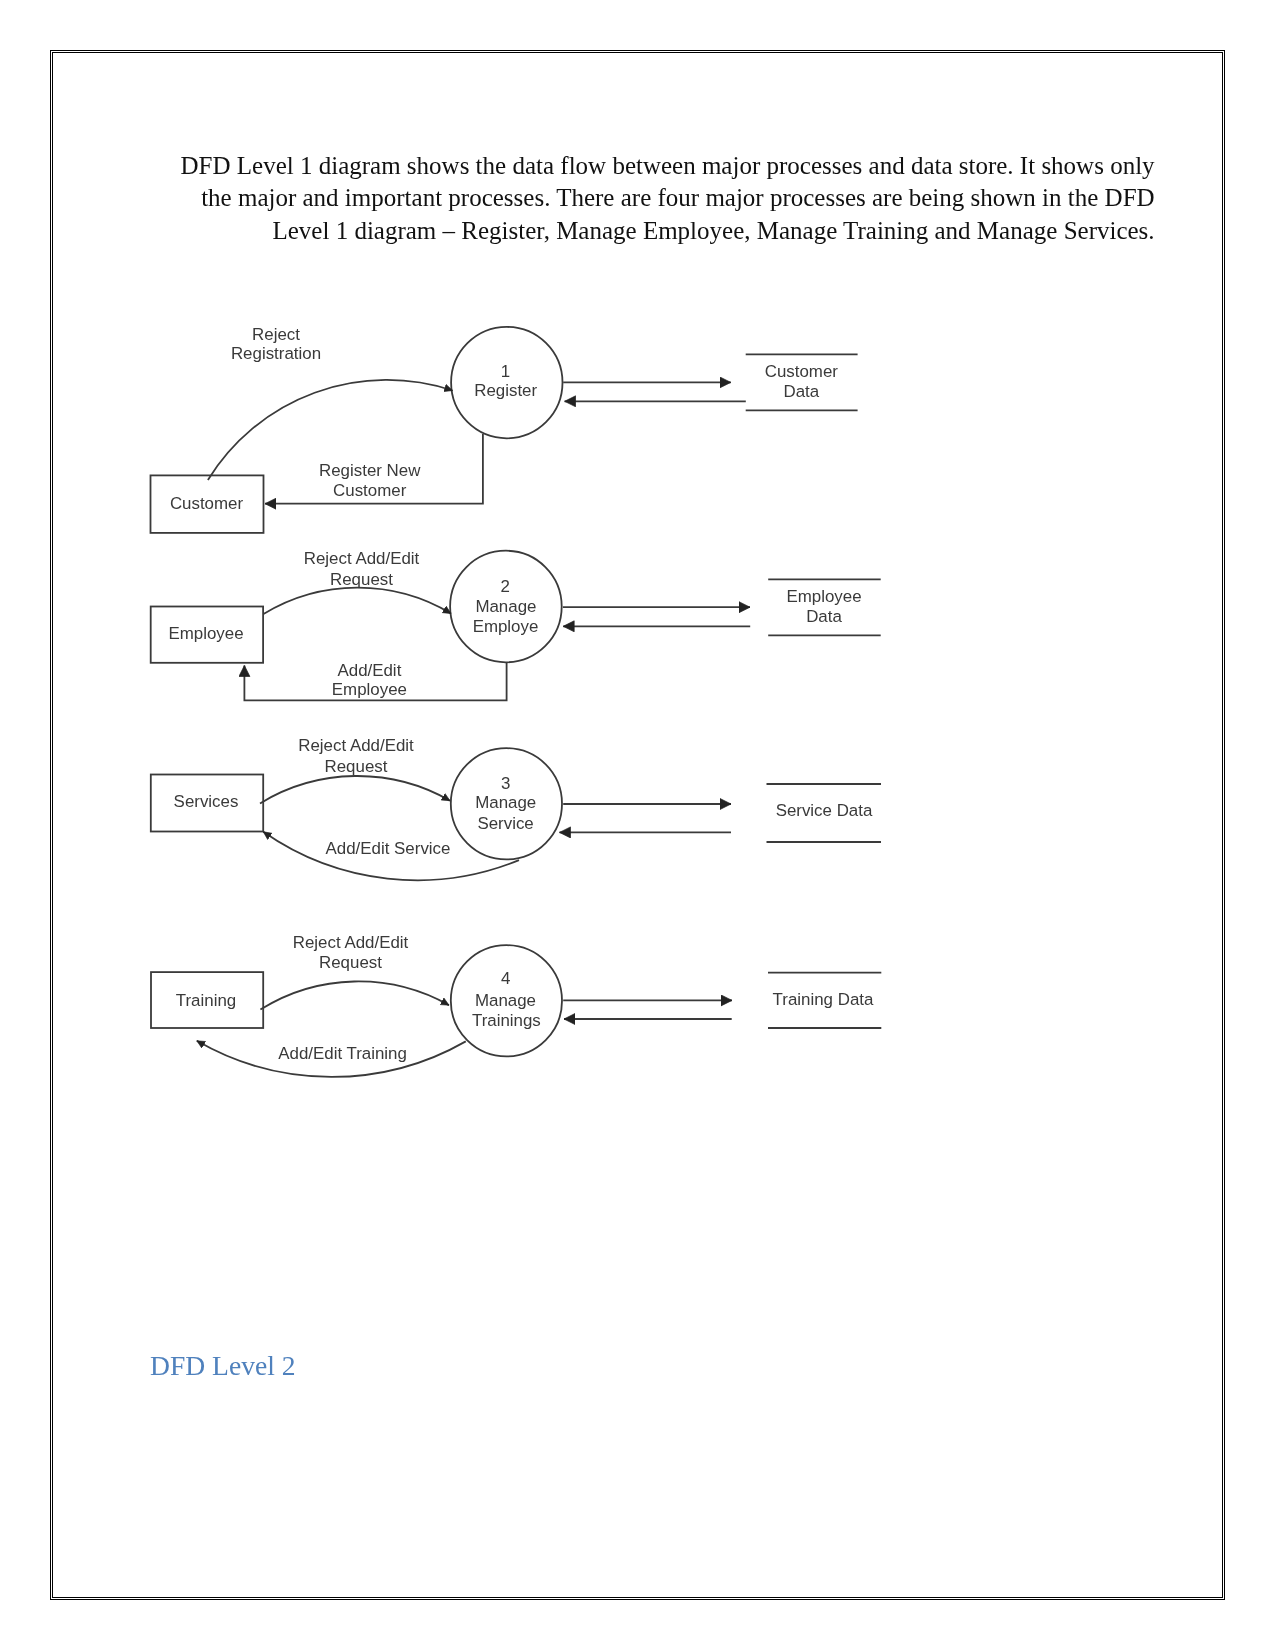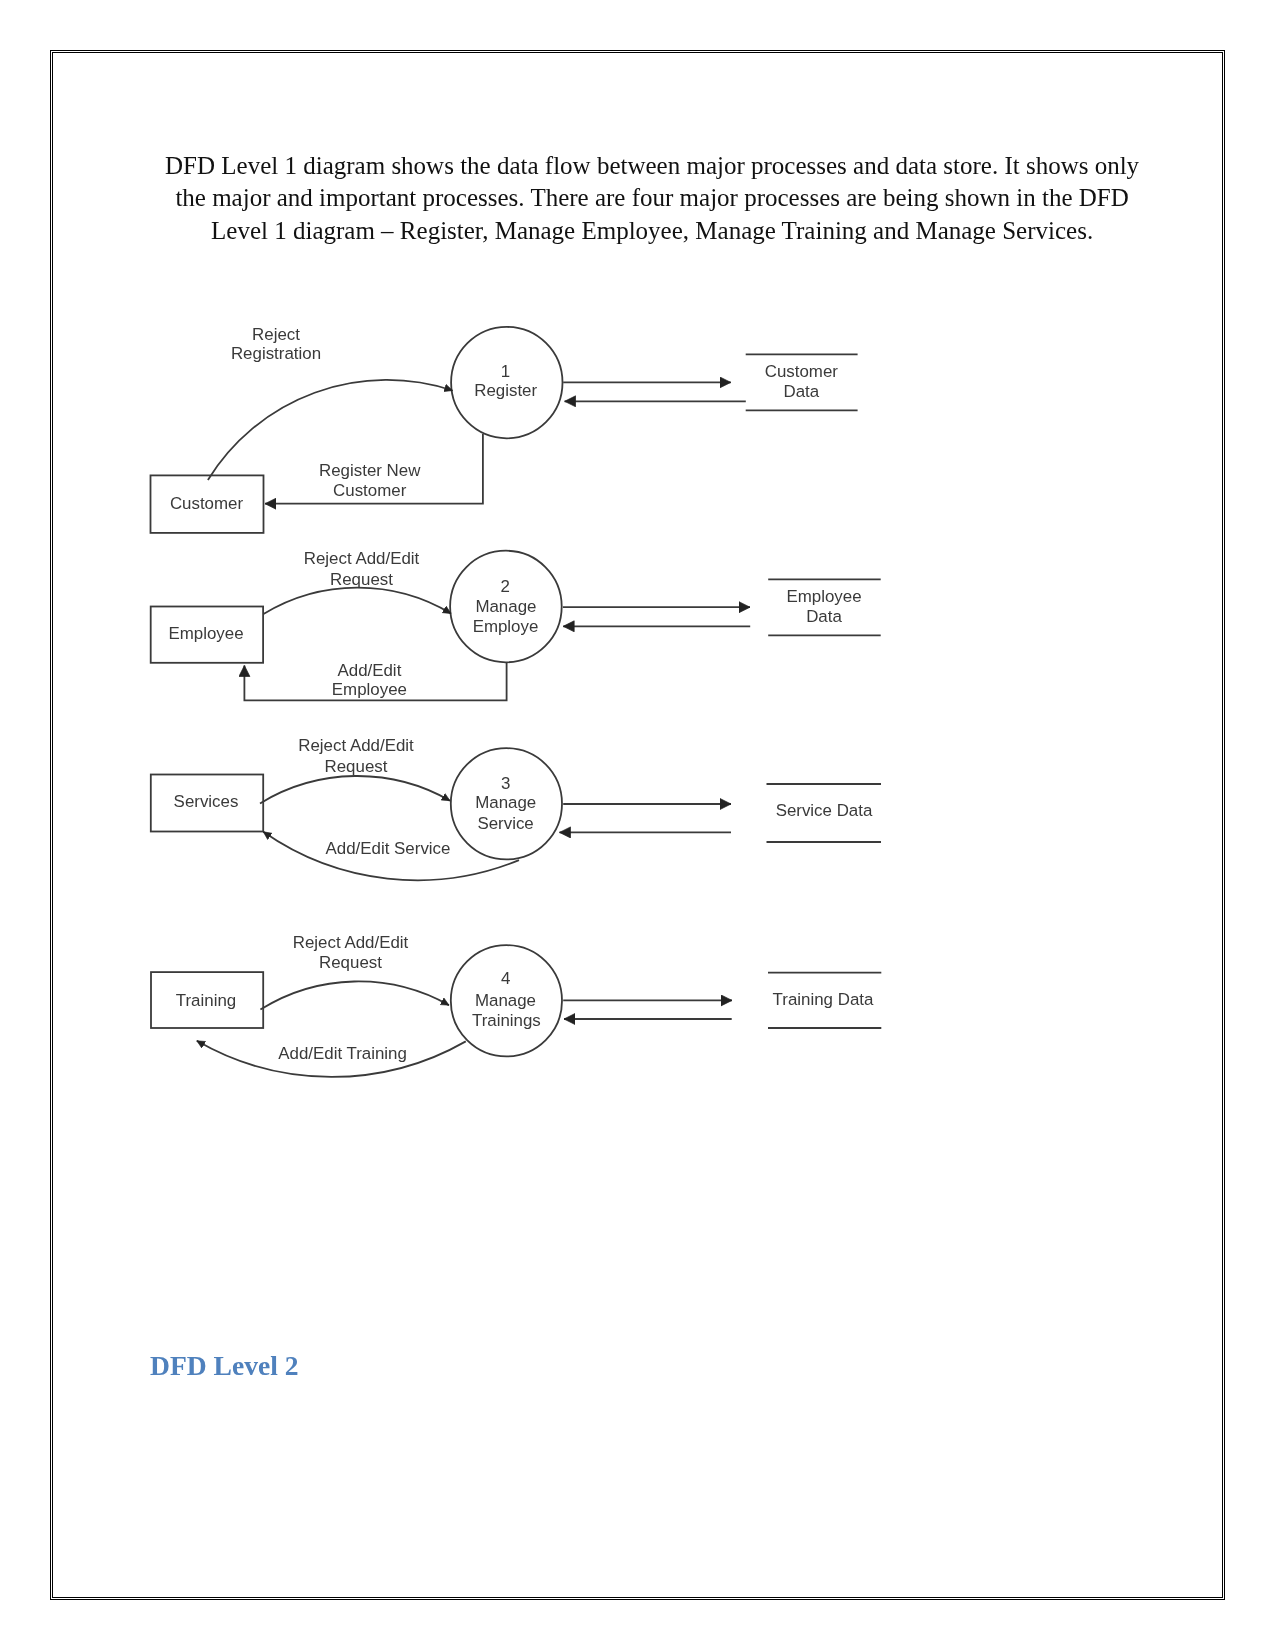"DFD Level 1 diagram shows" #intro { text-align: center -> right }
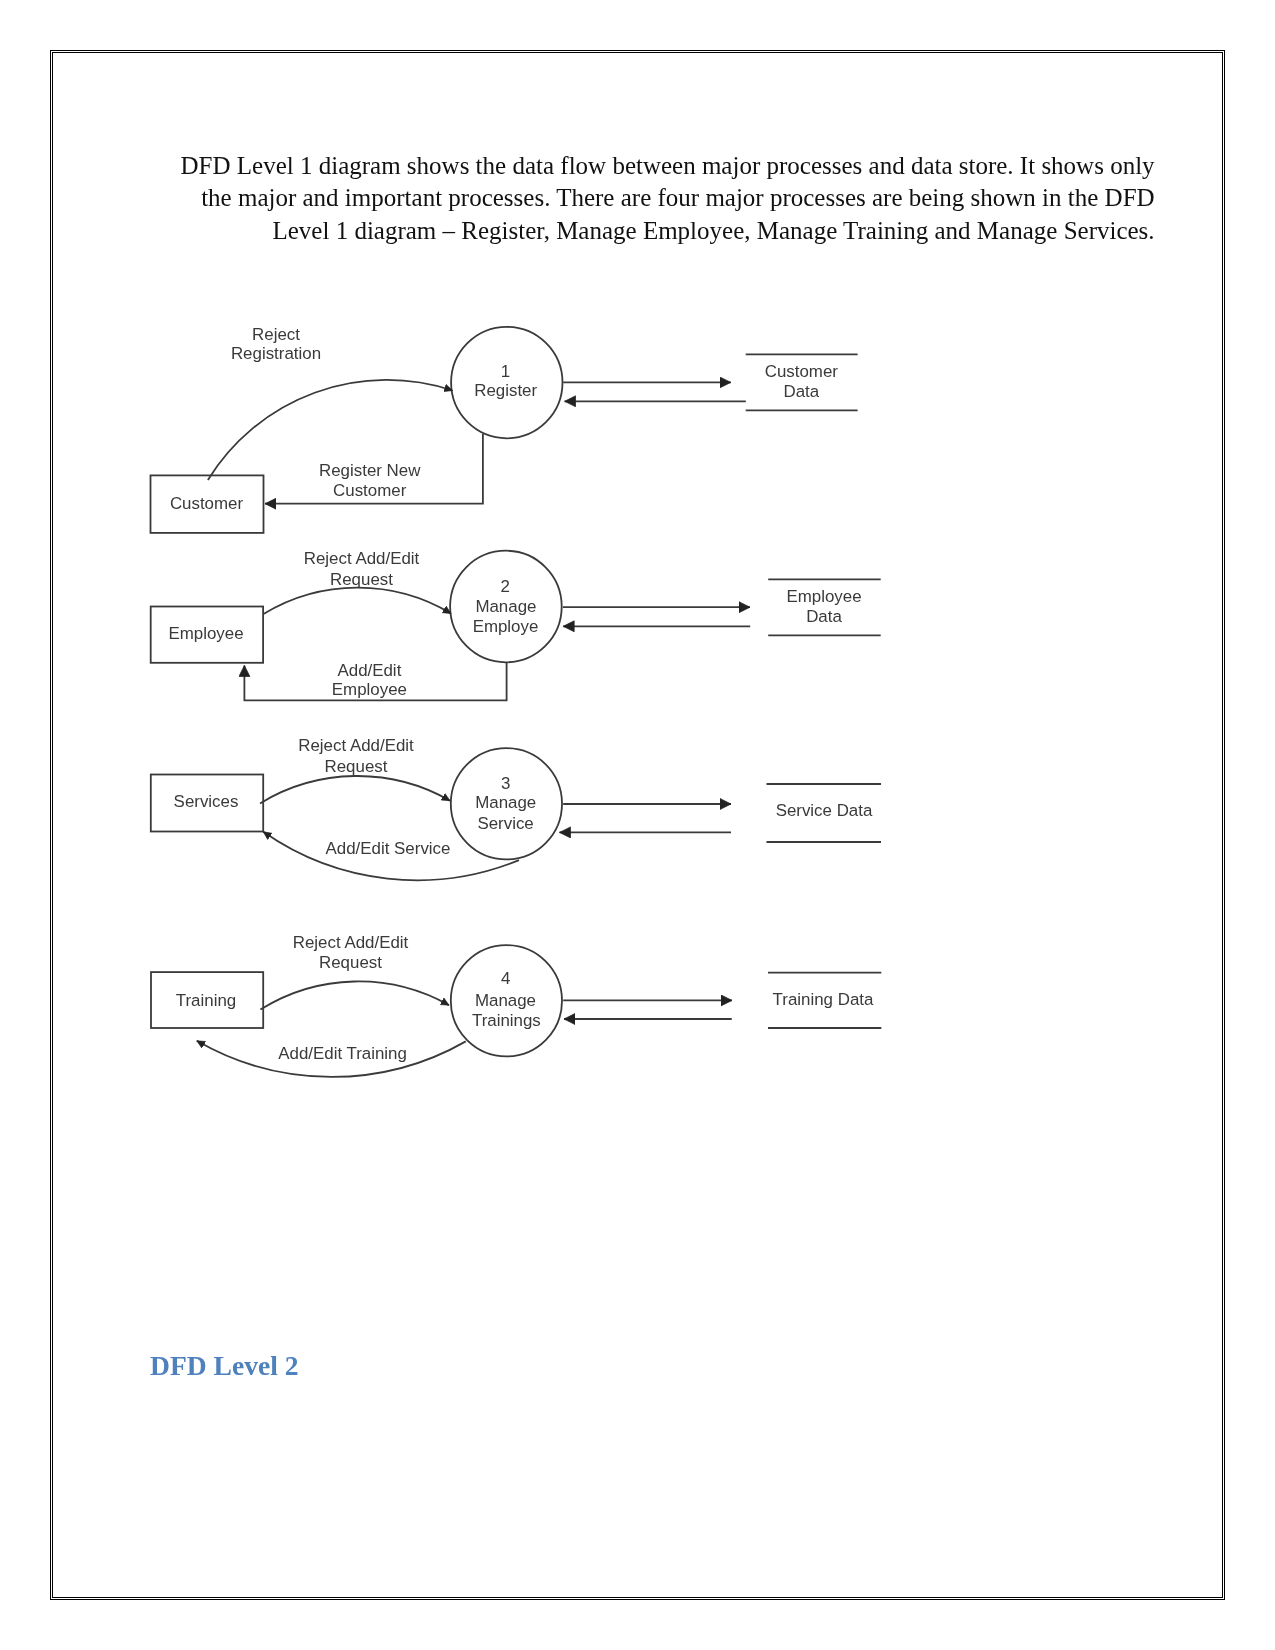"DFD Level 2" #dfd-heading { font-weight: bold -> normal }
